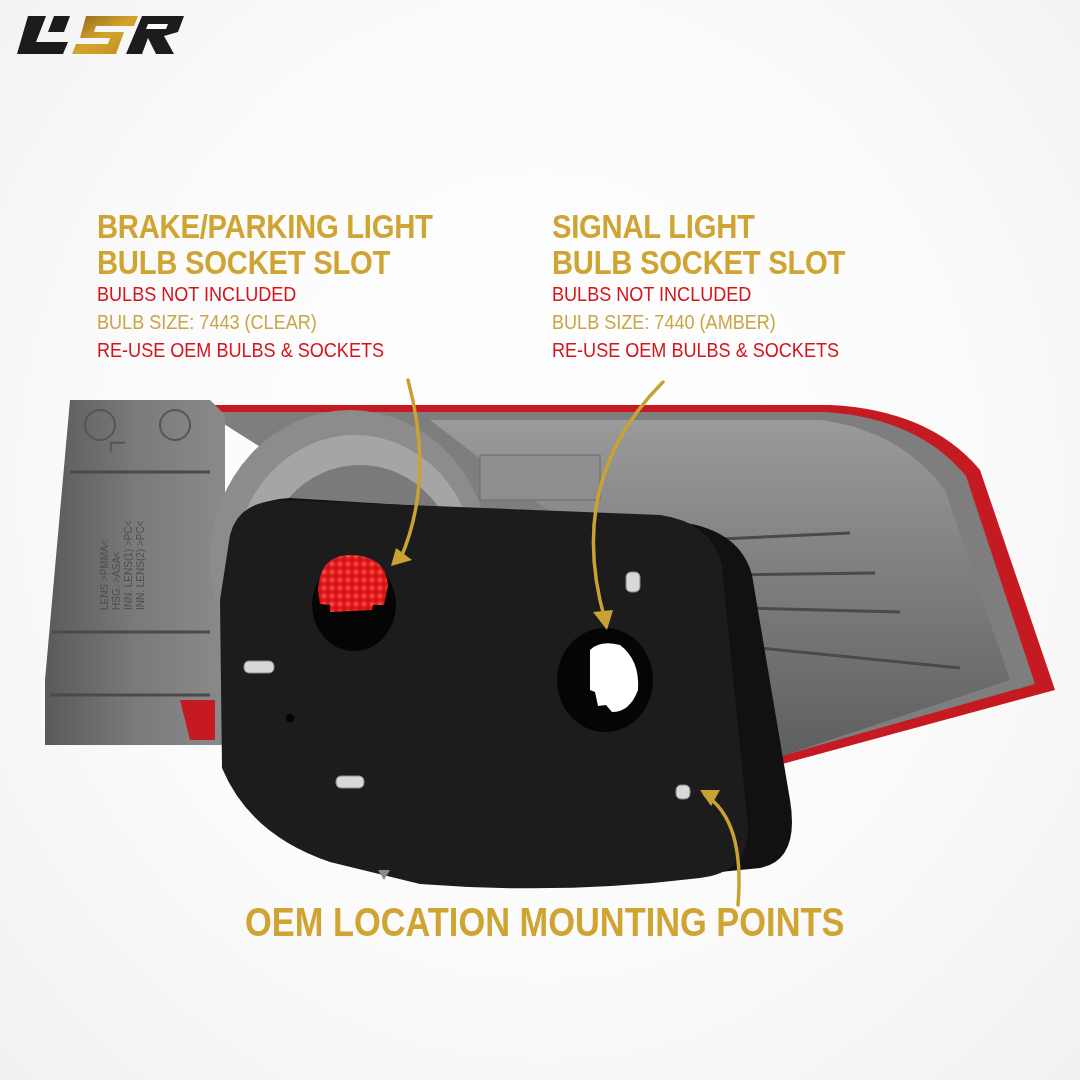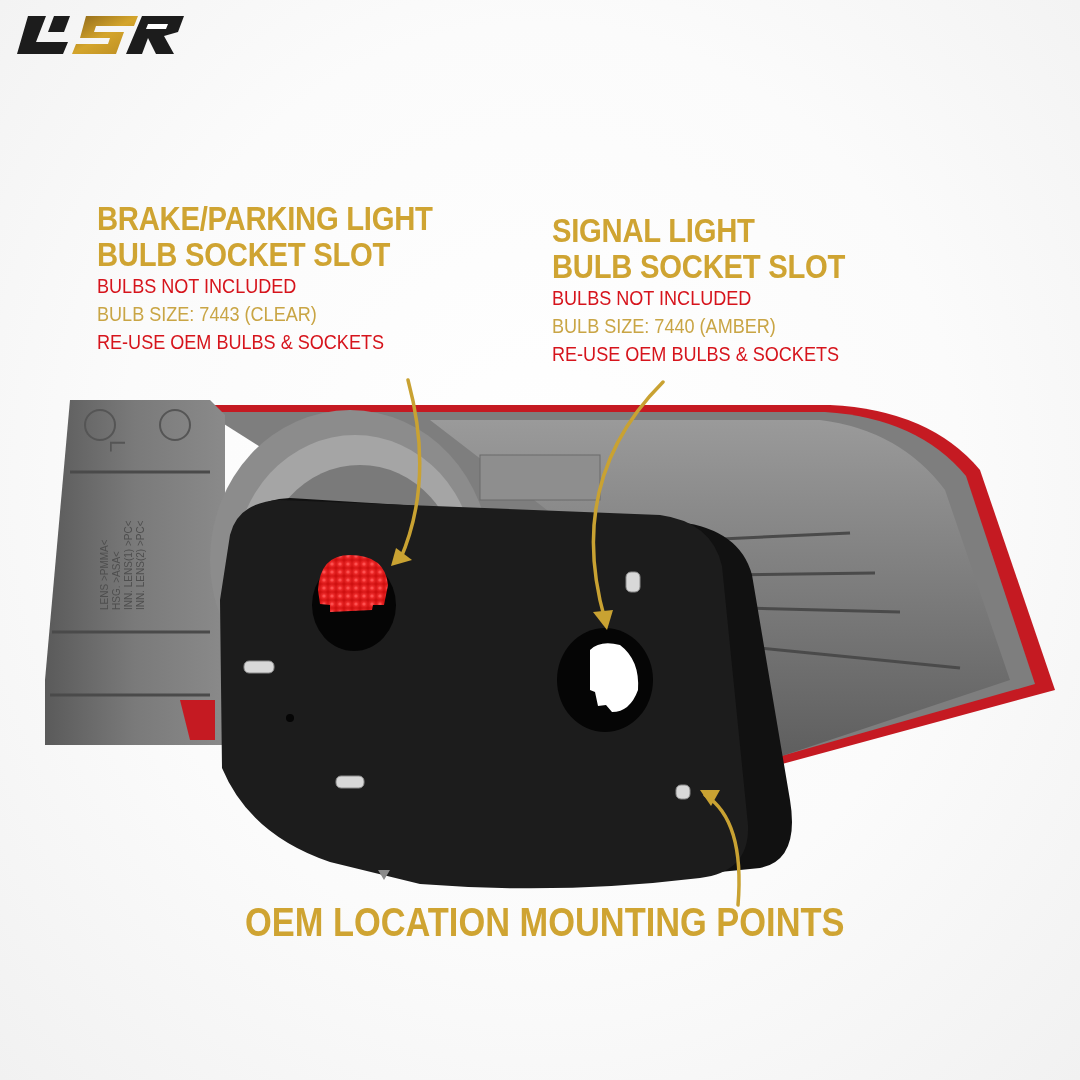"BRAKE/PARKING LIGHT" .callout { margin-top: none -> 8px }
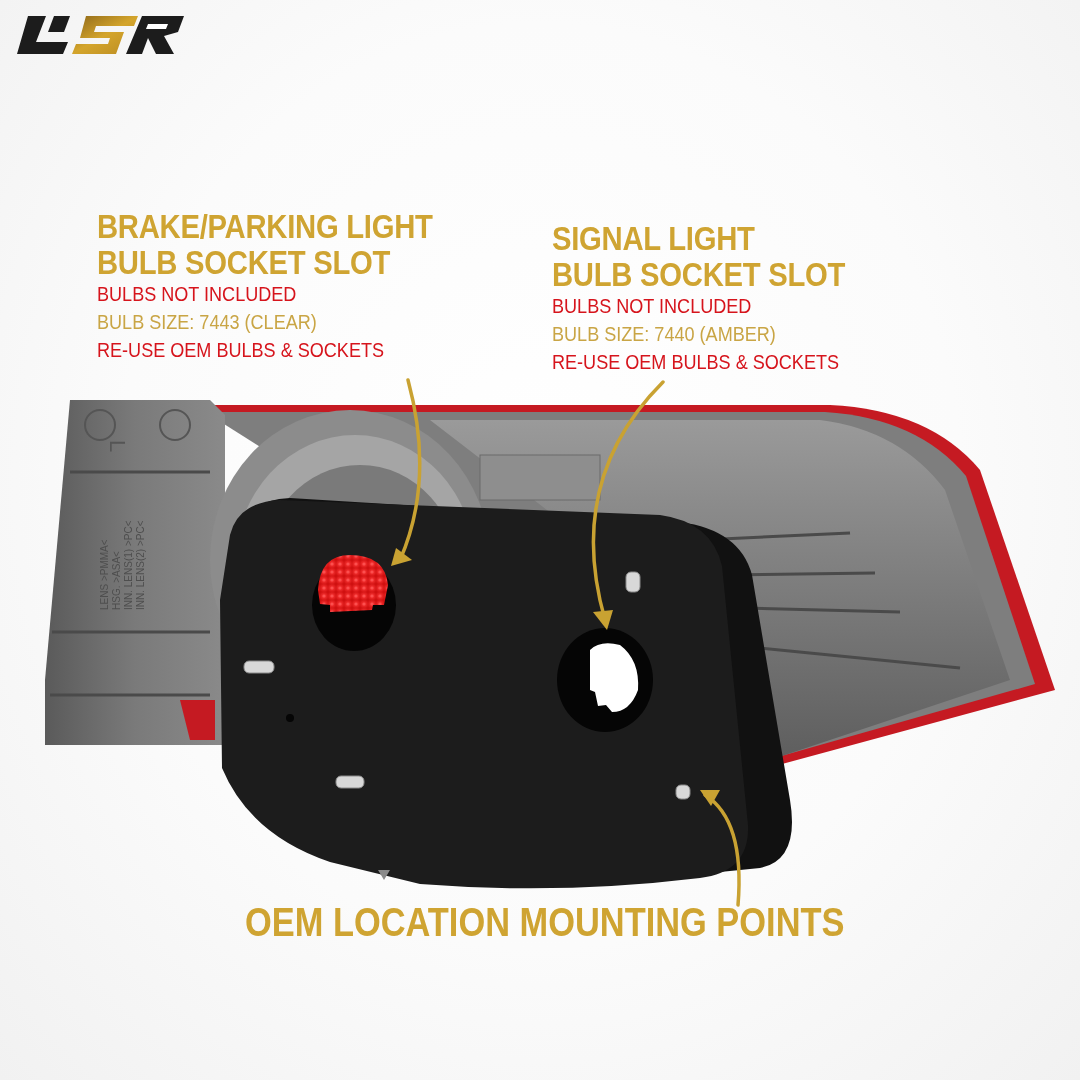"SIGNAL LIGHT" .callout-right { top: 212px -> 200px }
